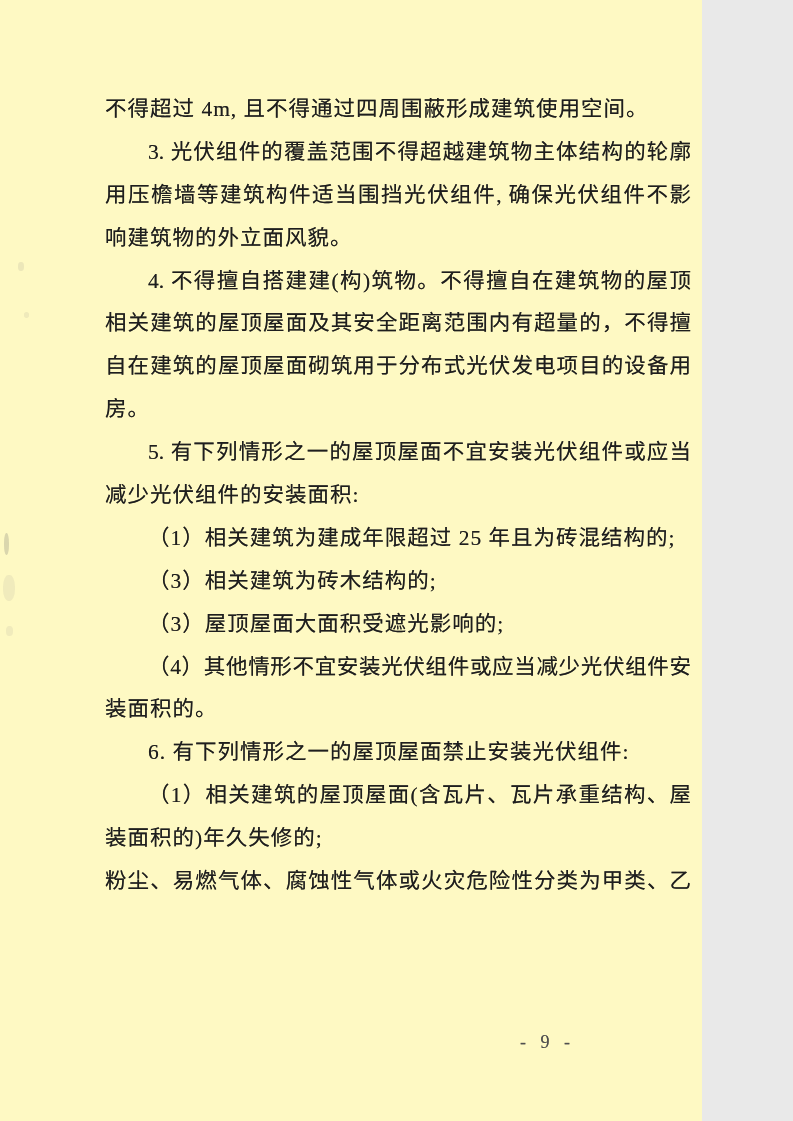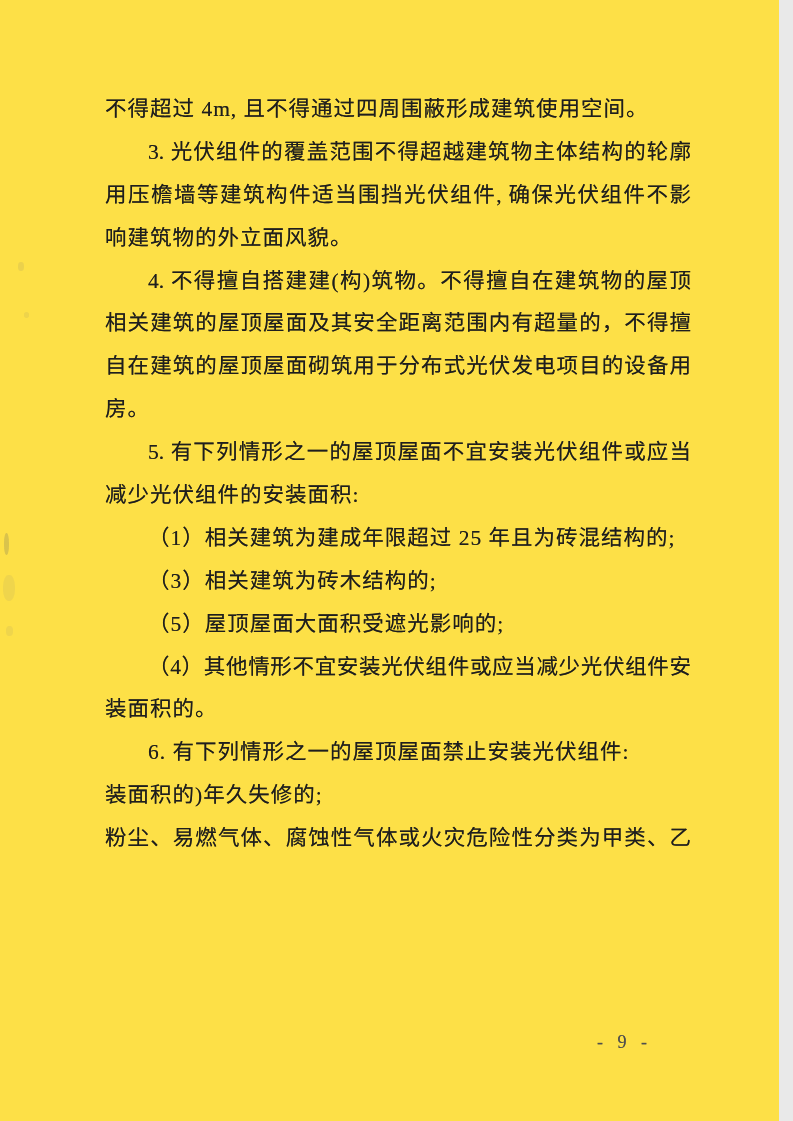"不得超过 4m, 且不得通过四周围蔽形成建筑使用空间。" .page { background: #fde047 -> #fef9c3; padding-left: none -> 40px; width: 779px -> 662px }
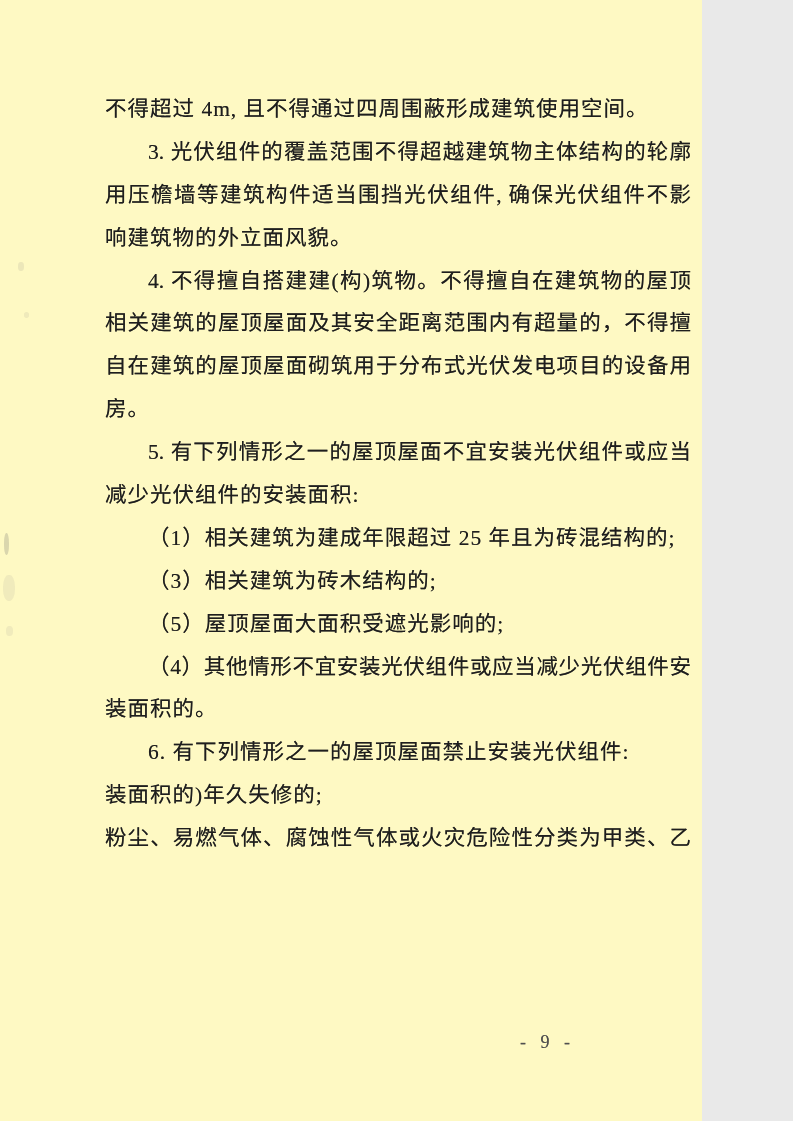"（5）屋顶屋面大面积受遮光影响的;" div.line { text: 5 -> 3 }
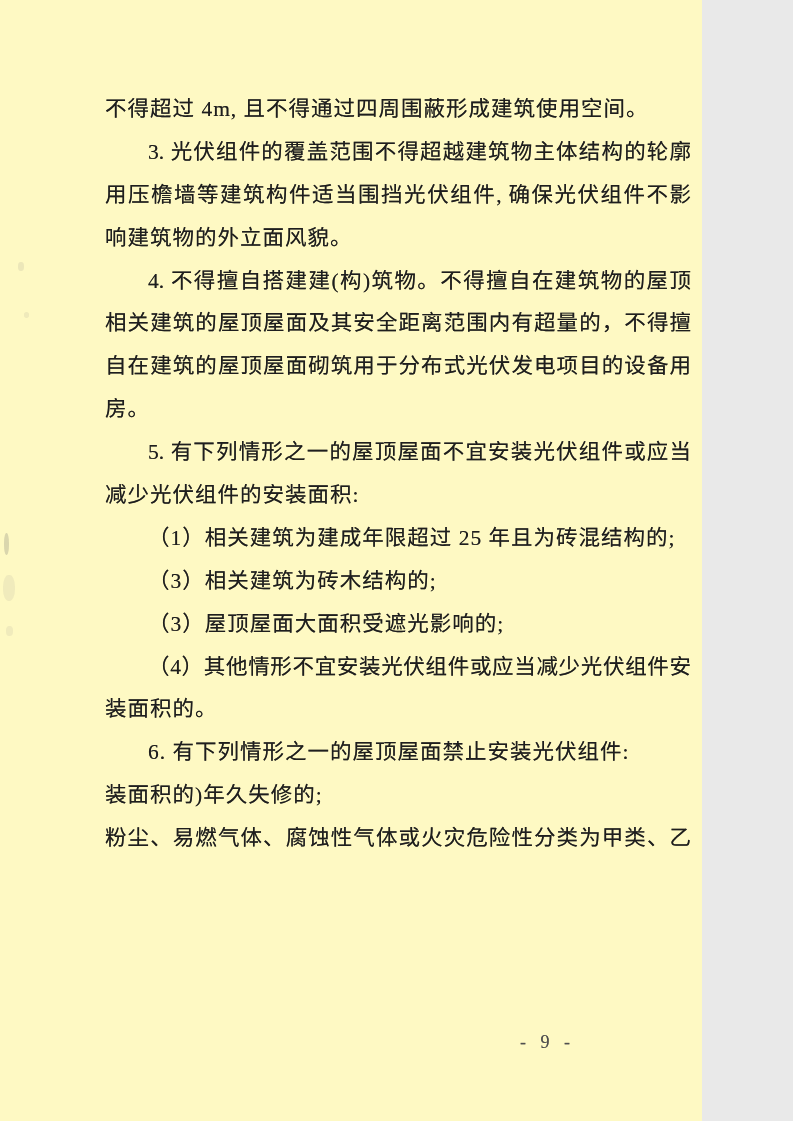"（1）相关建筑的屋顶屋面(含瓦片、瓦片承重结构、屋" div.line { html: none -> <div>（1）相关建筑的屋顶屋面(含瓦片、瓦片承重结构、屋</div> }
